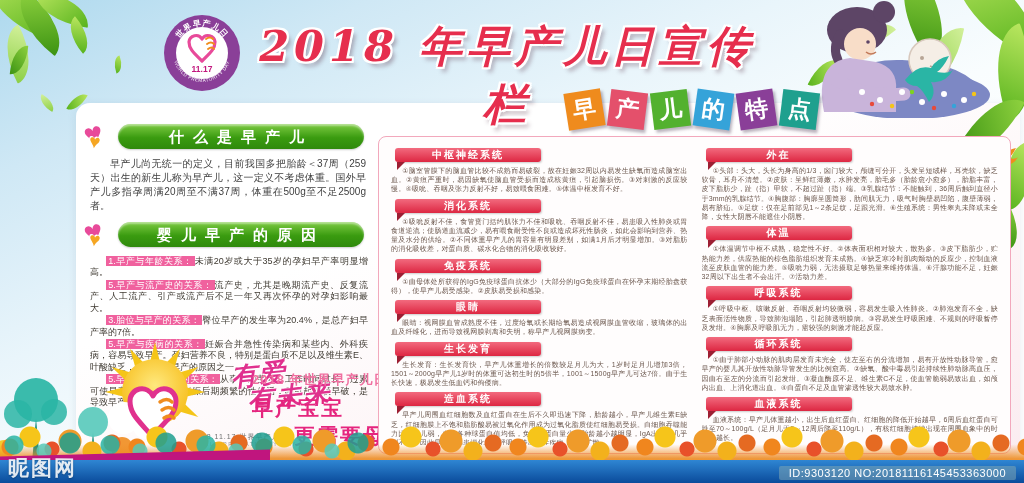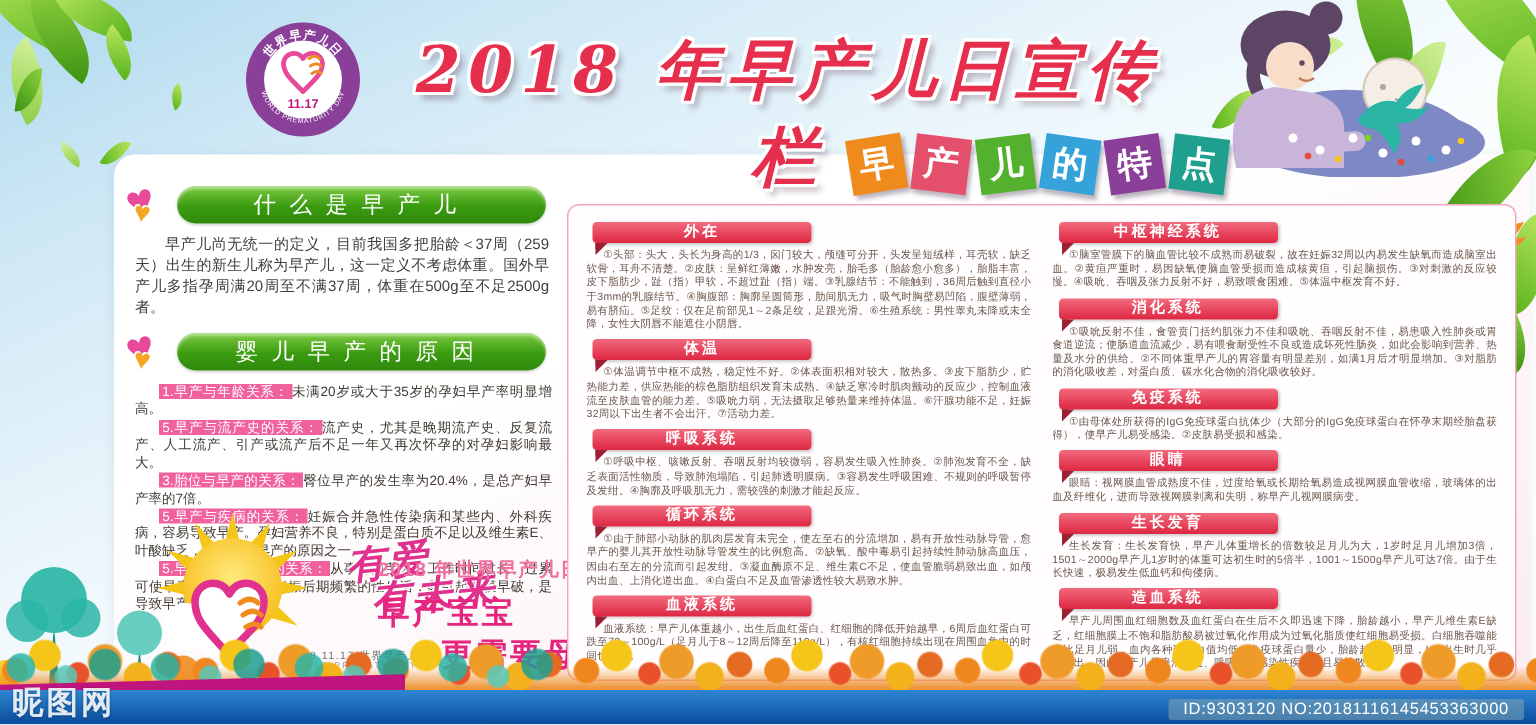"2018 年早产儿日宣传栏" .page-title { left: 260px -> 242px }
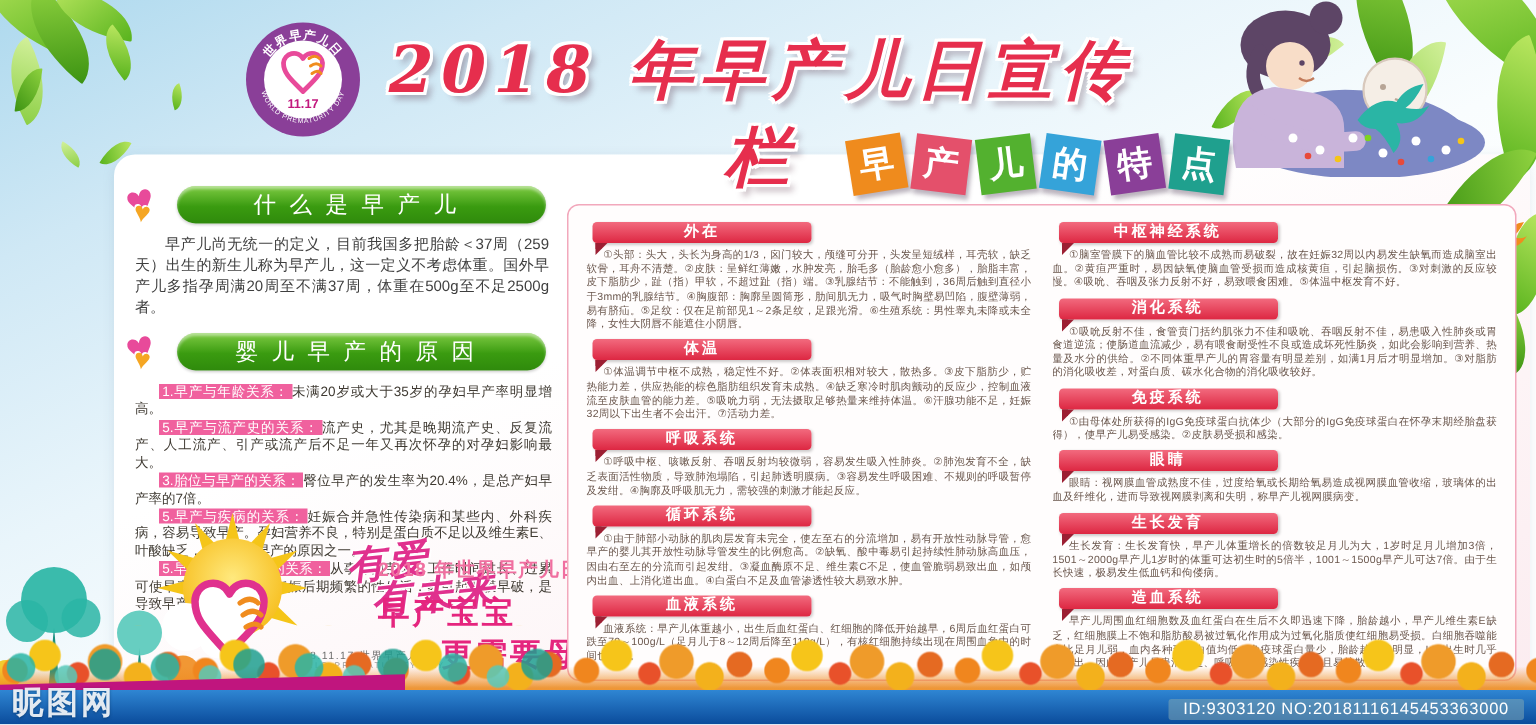"什么是早产儿" .gbar { font-weight: normal -> bold }
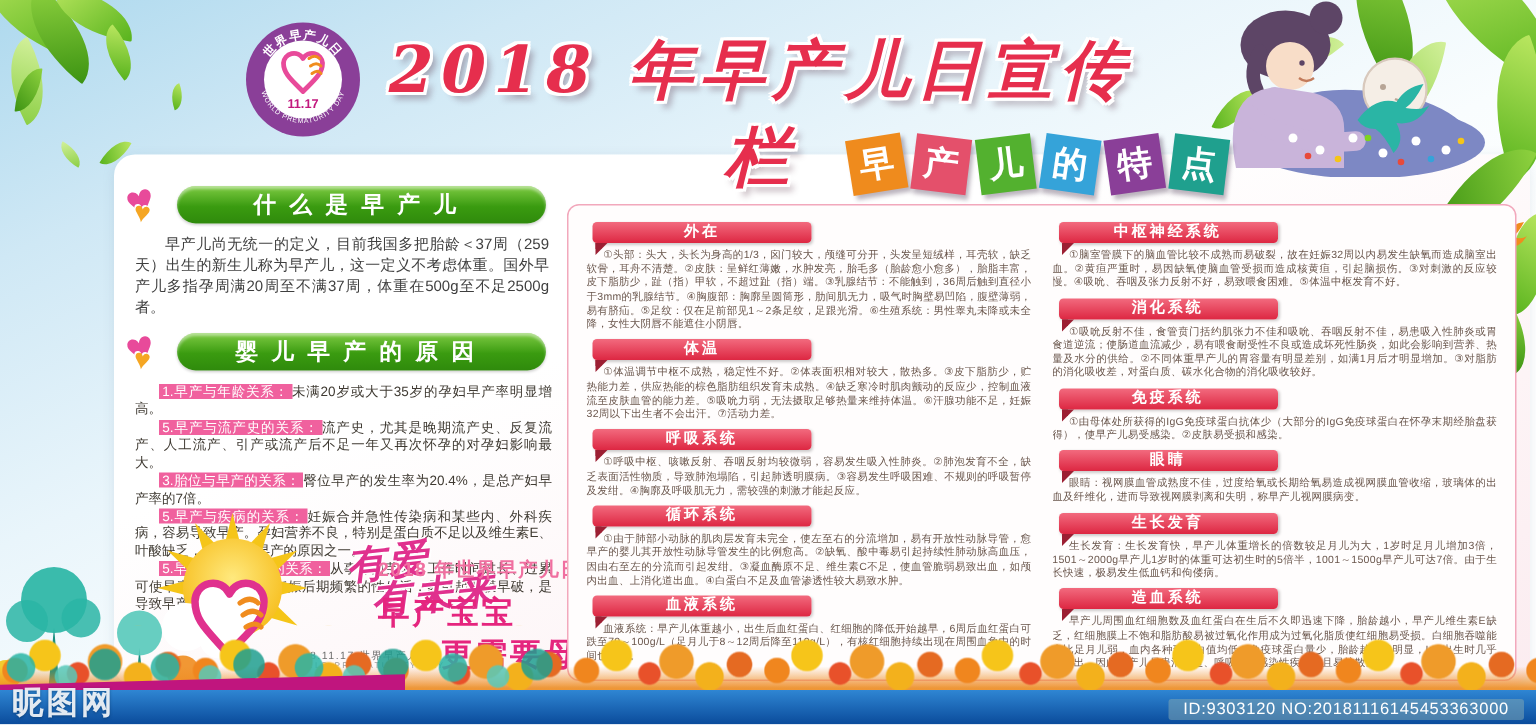"外在" div.rp-col { order: before "中枢神经系统" -> after "中枢神经系统" }
